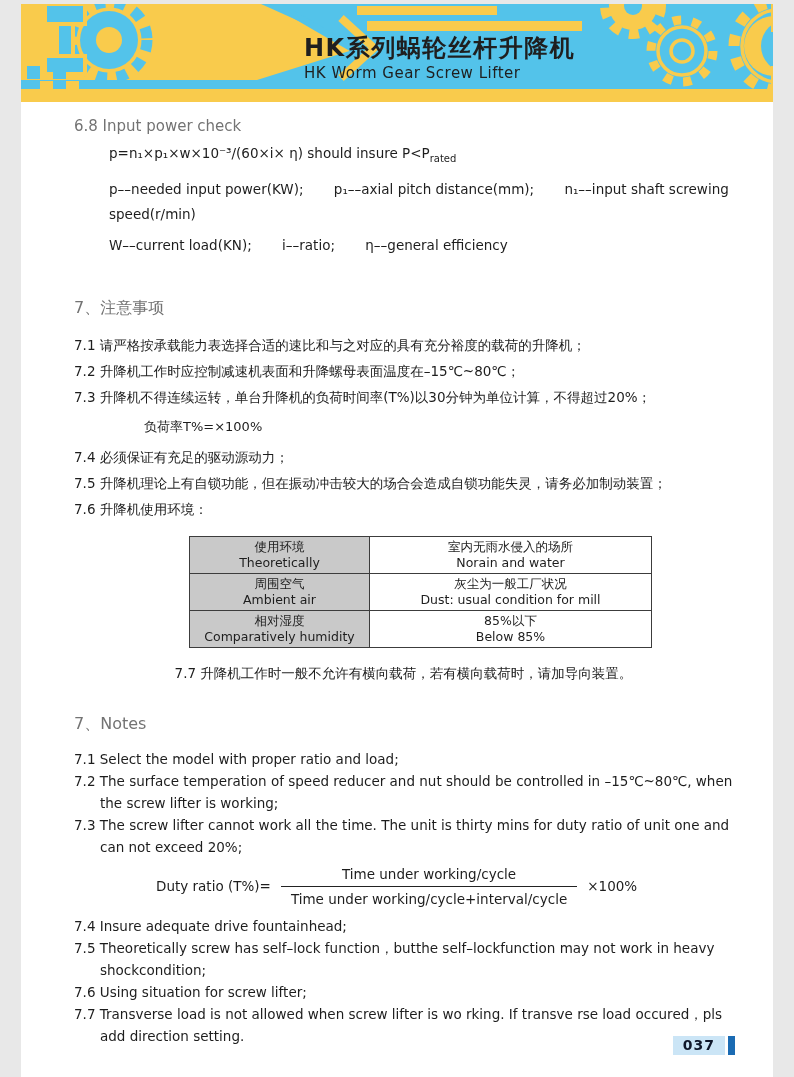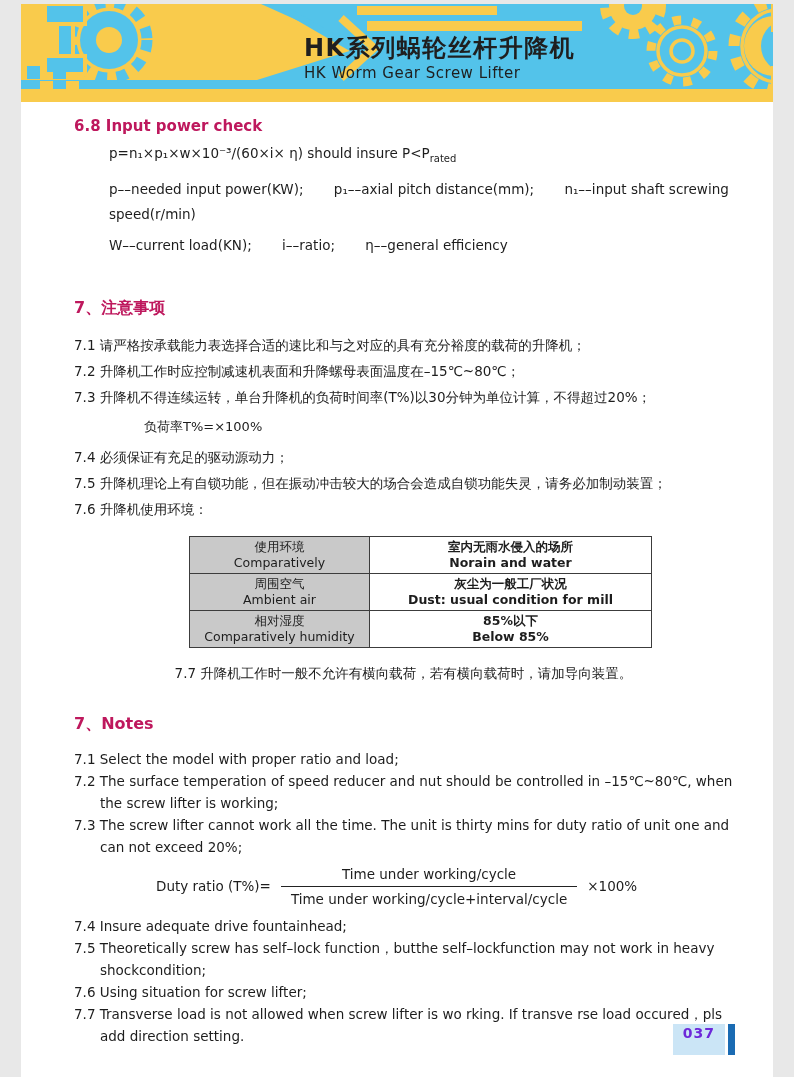"6.8 Input power check" .sec-heading { color: #be185d -> #737373; font-weight: bold -> normal }
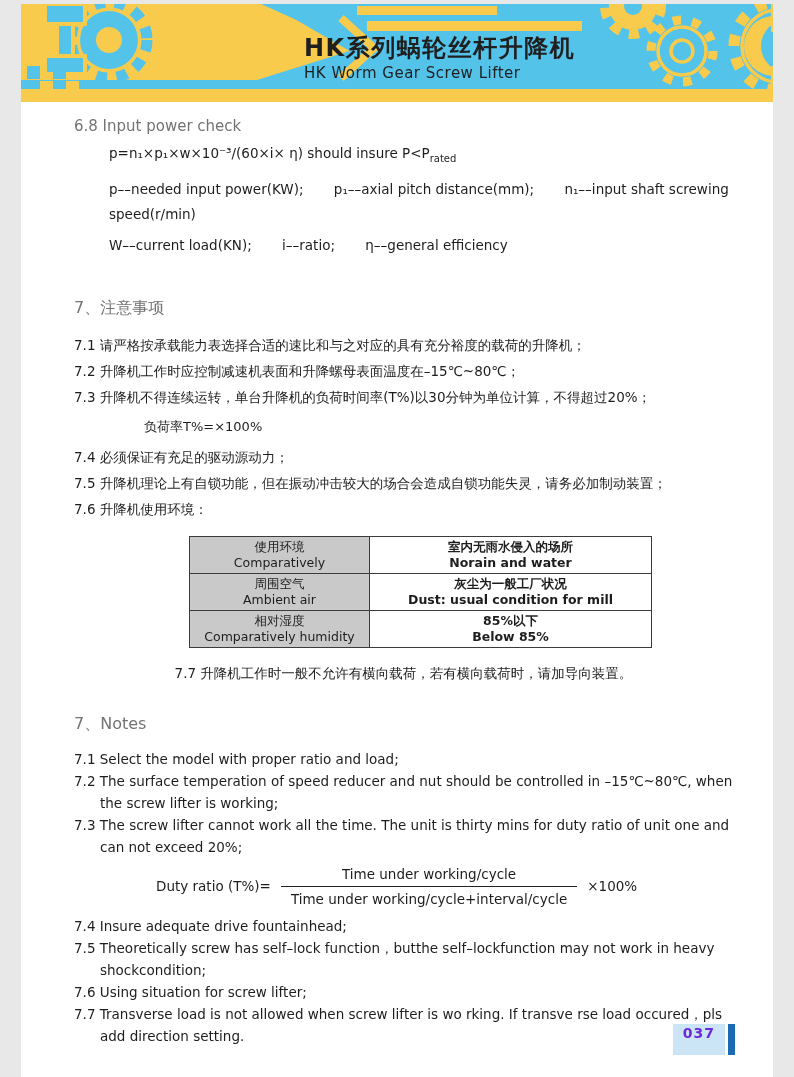"室内无雨水侵入的场所" .utable td.val { font-weight: bold -> none }
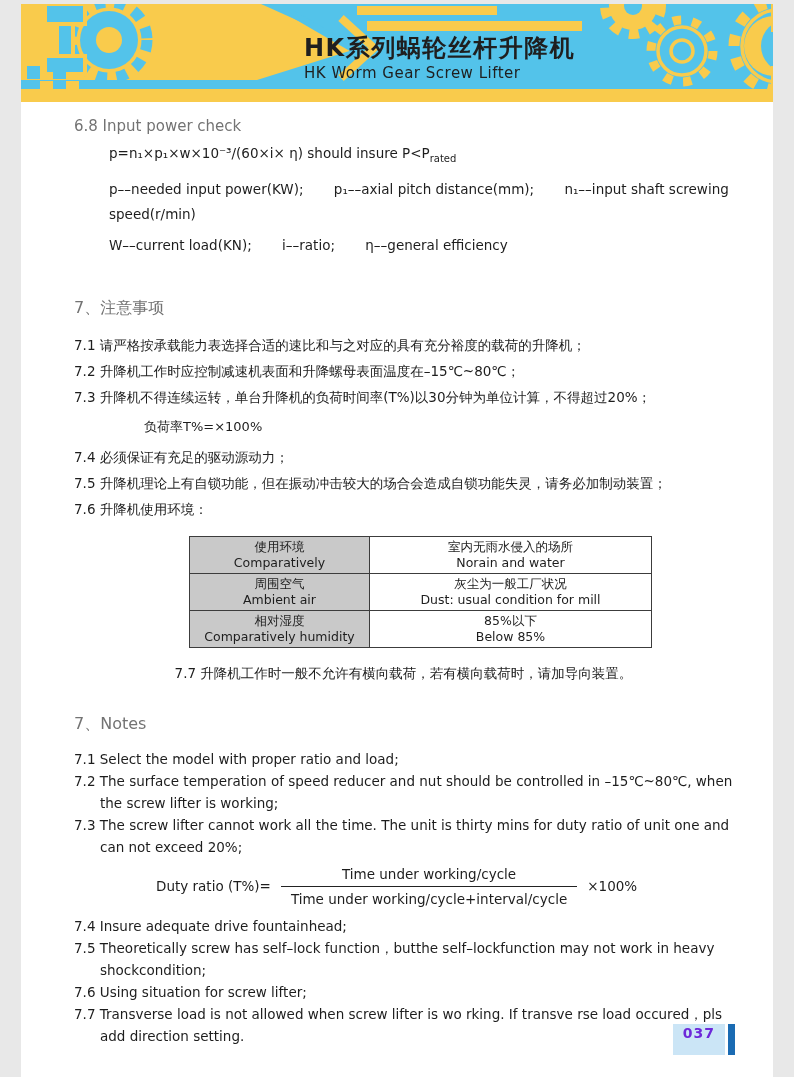"Comparatively" div { text: Comparatively -> Theoretically }
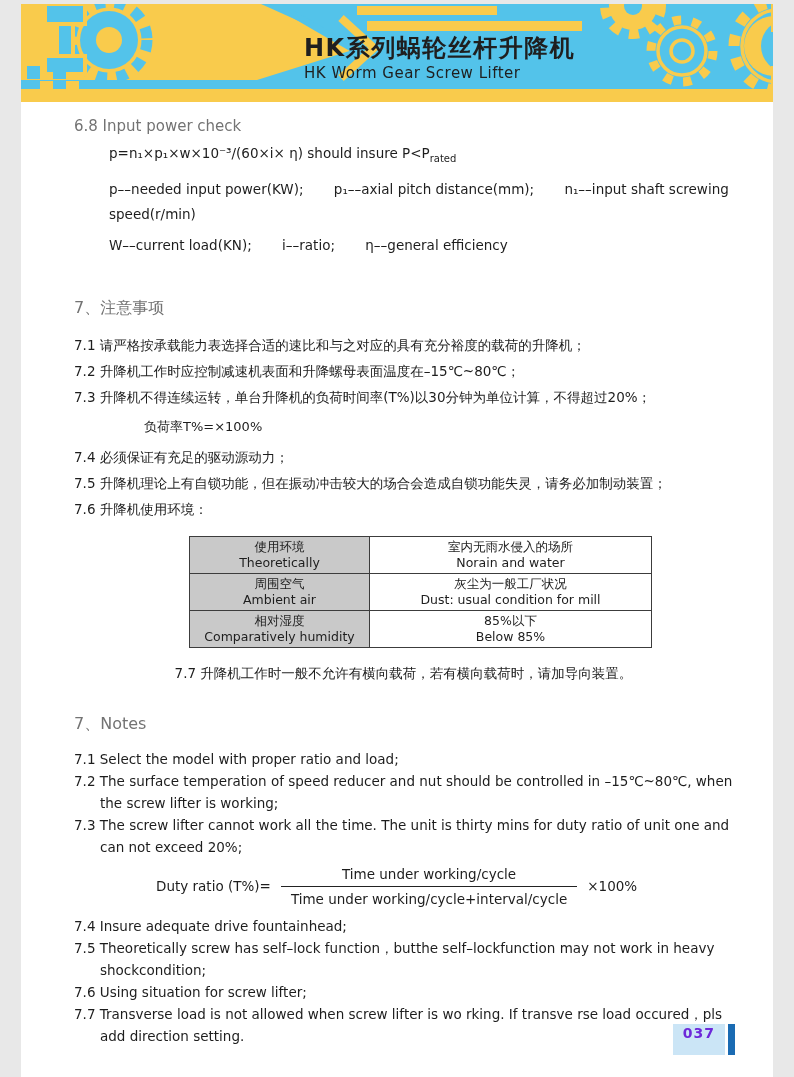"037" .page-num { color: #6d28d9 -> #0f172a; padding: 1px 10px 14px -> 1px 10px 2px }
